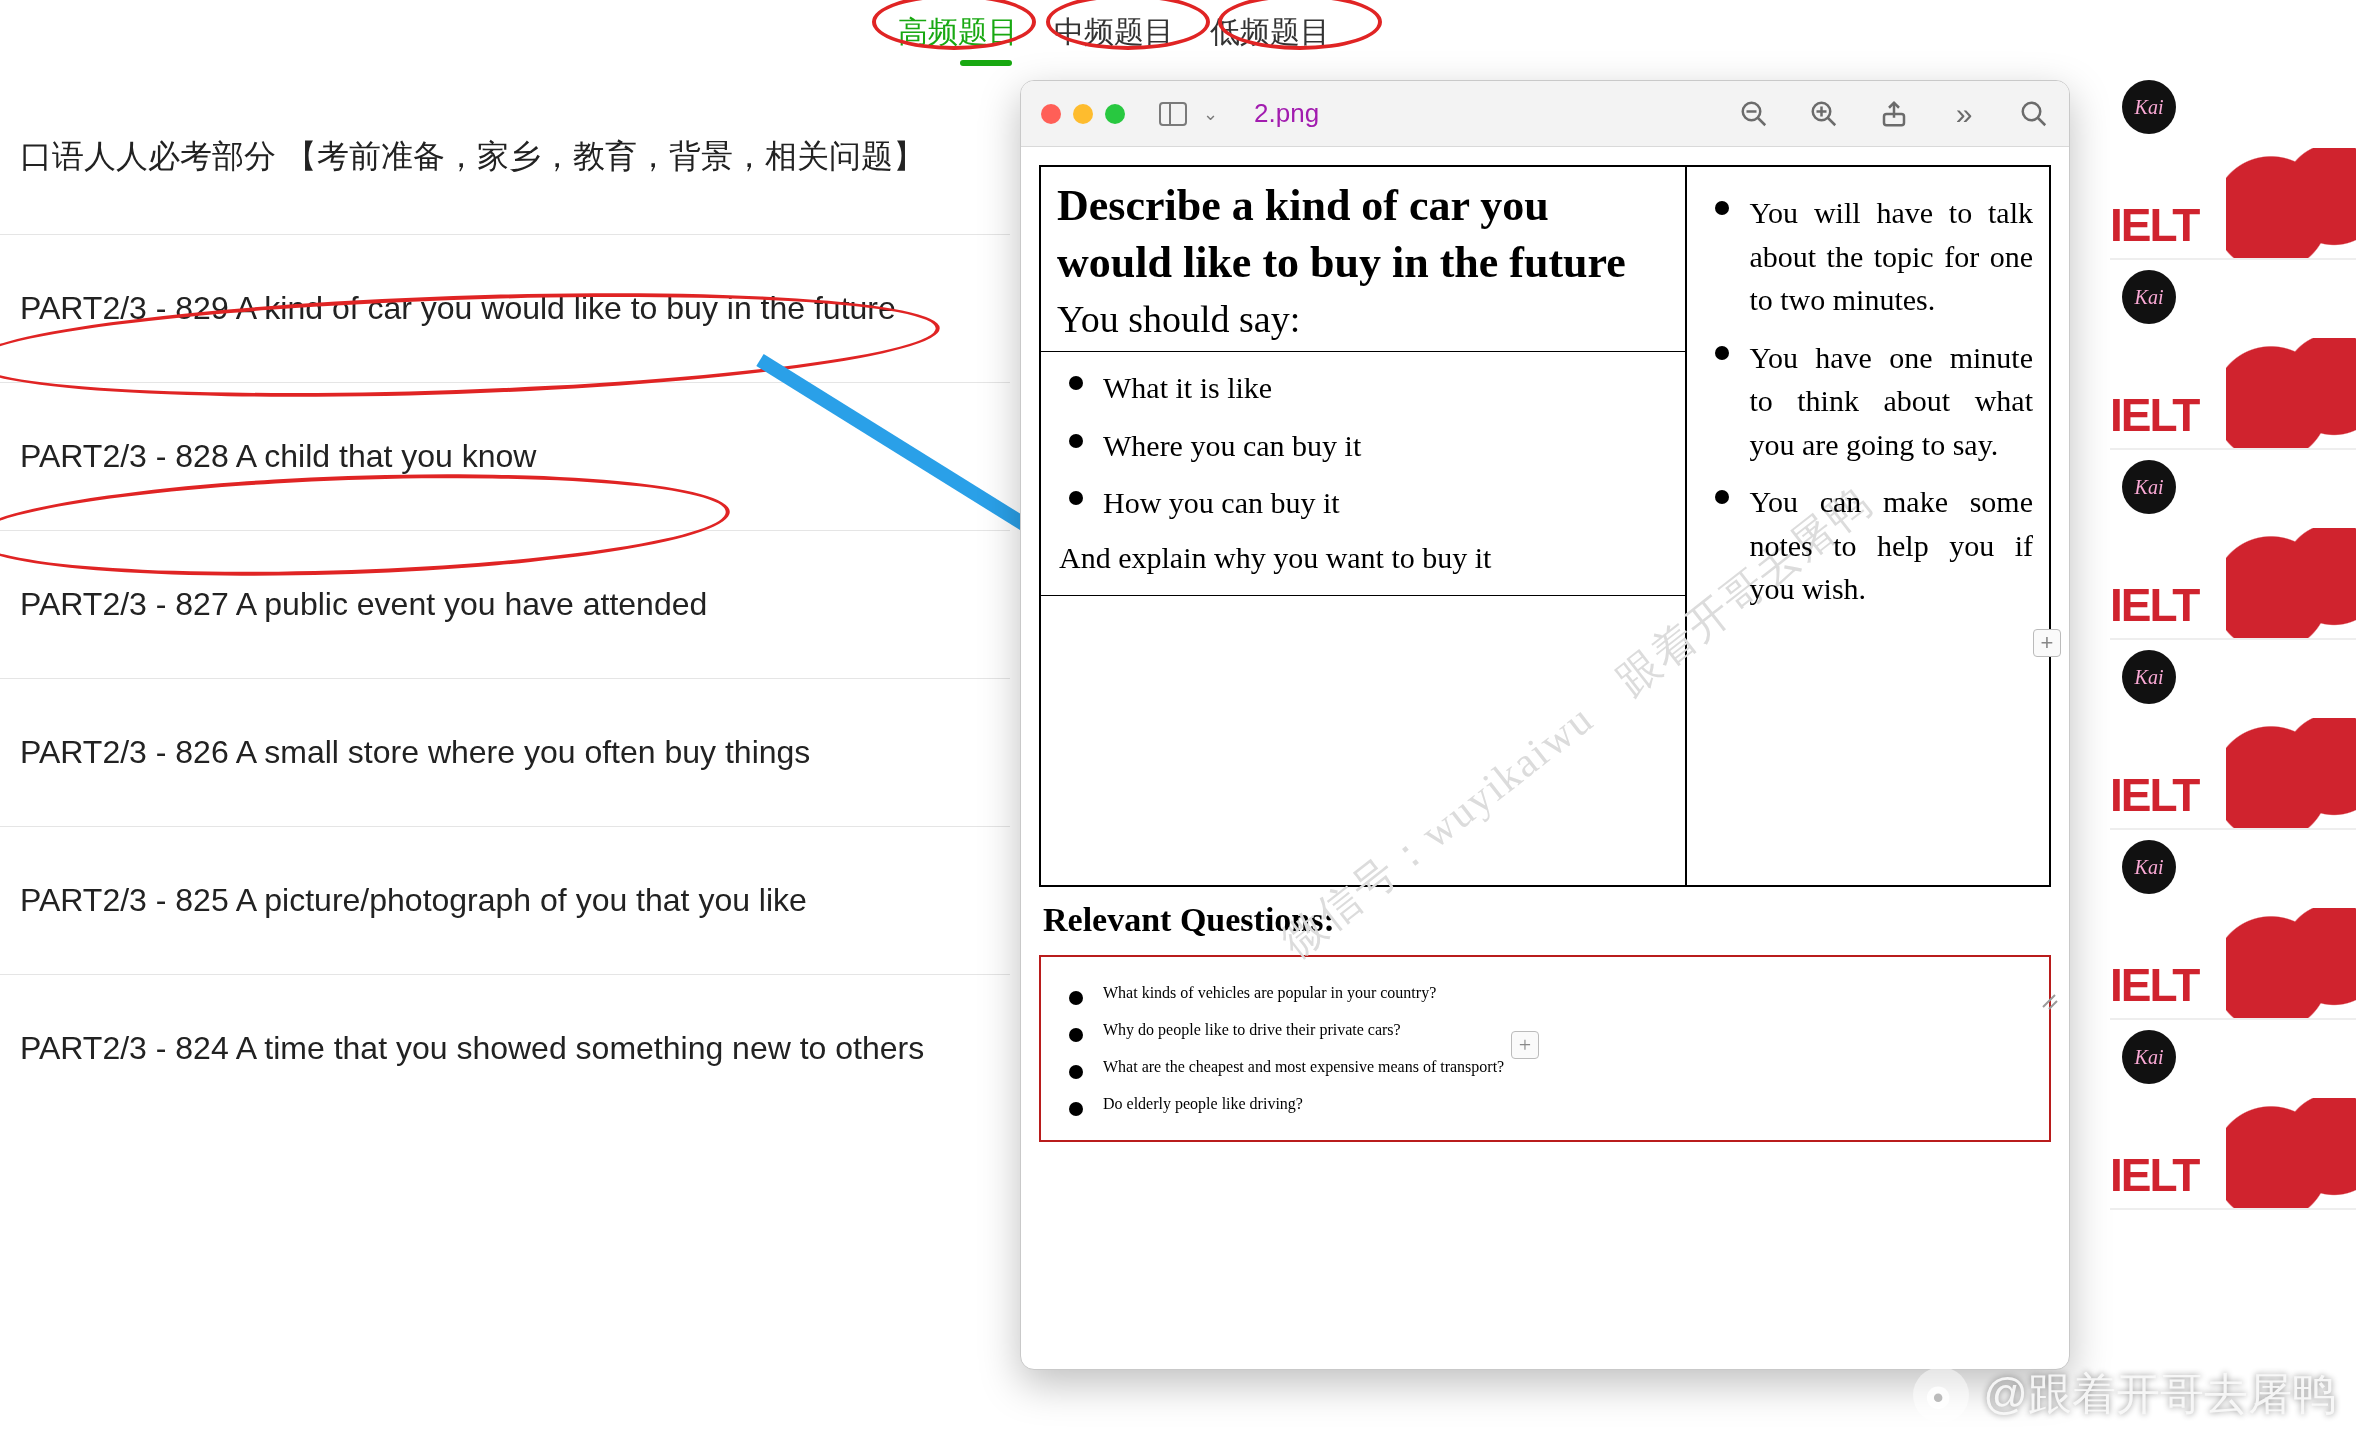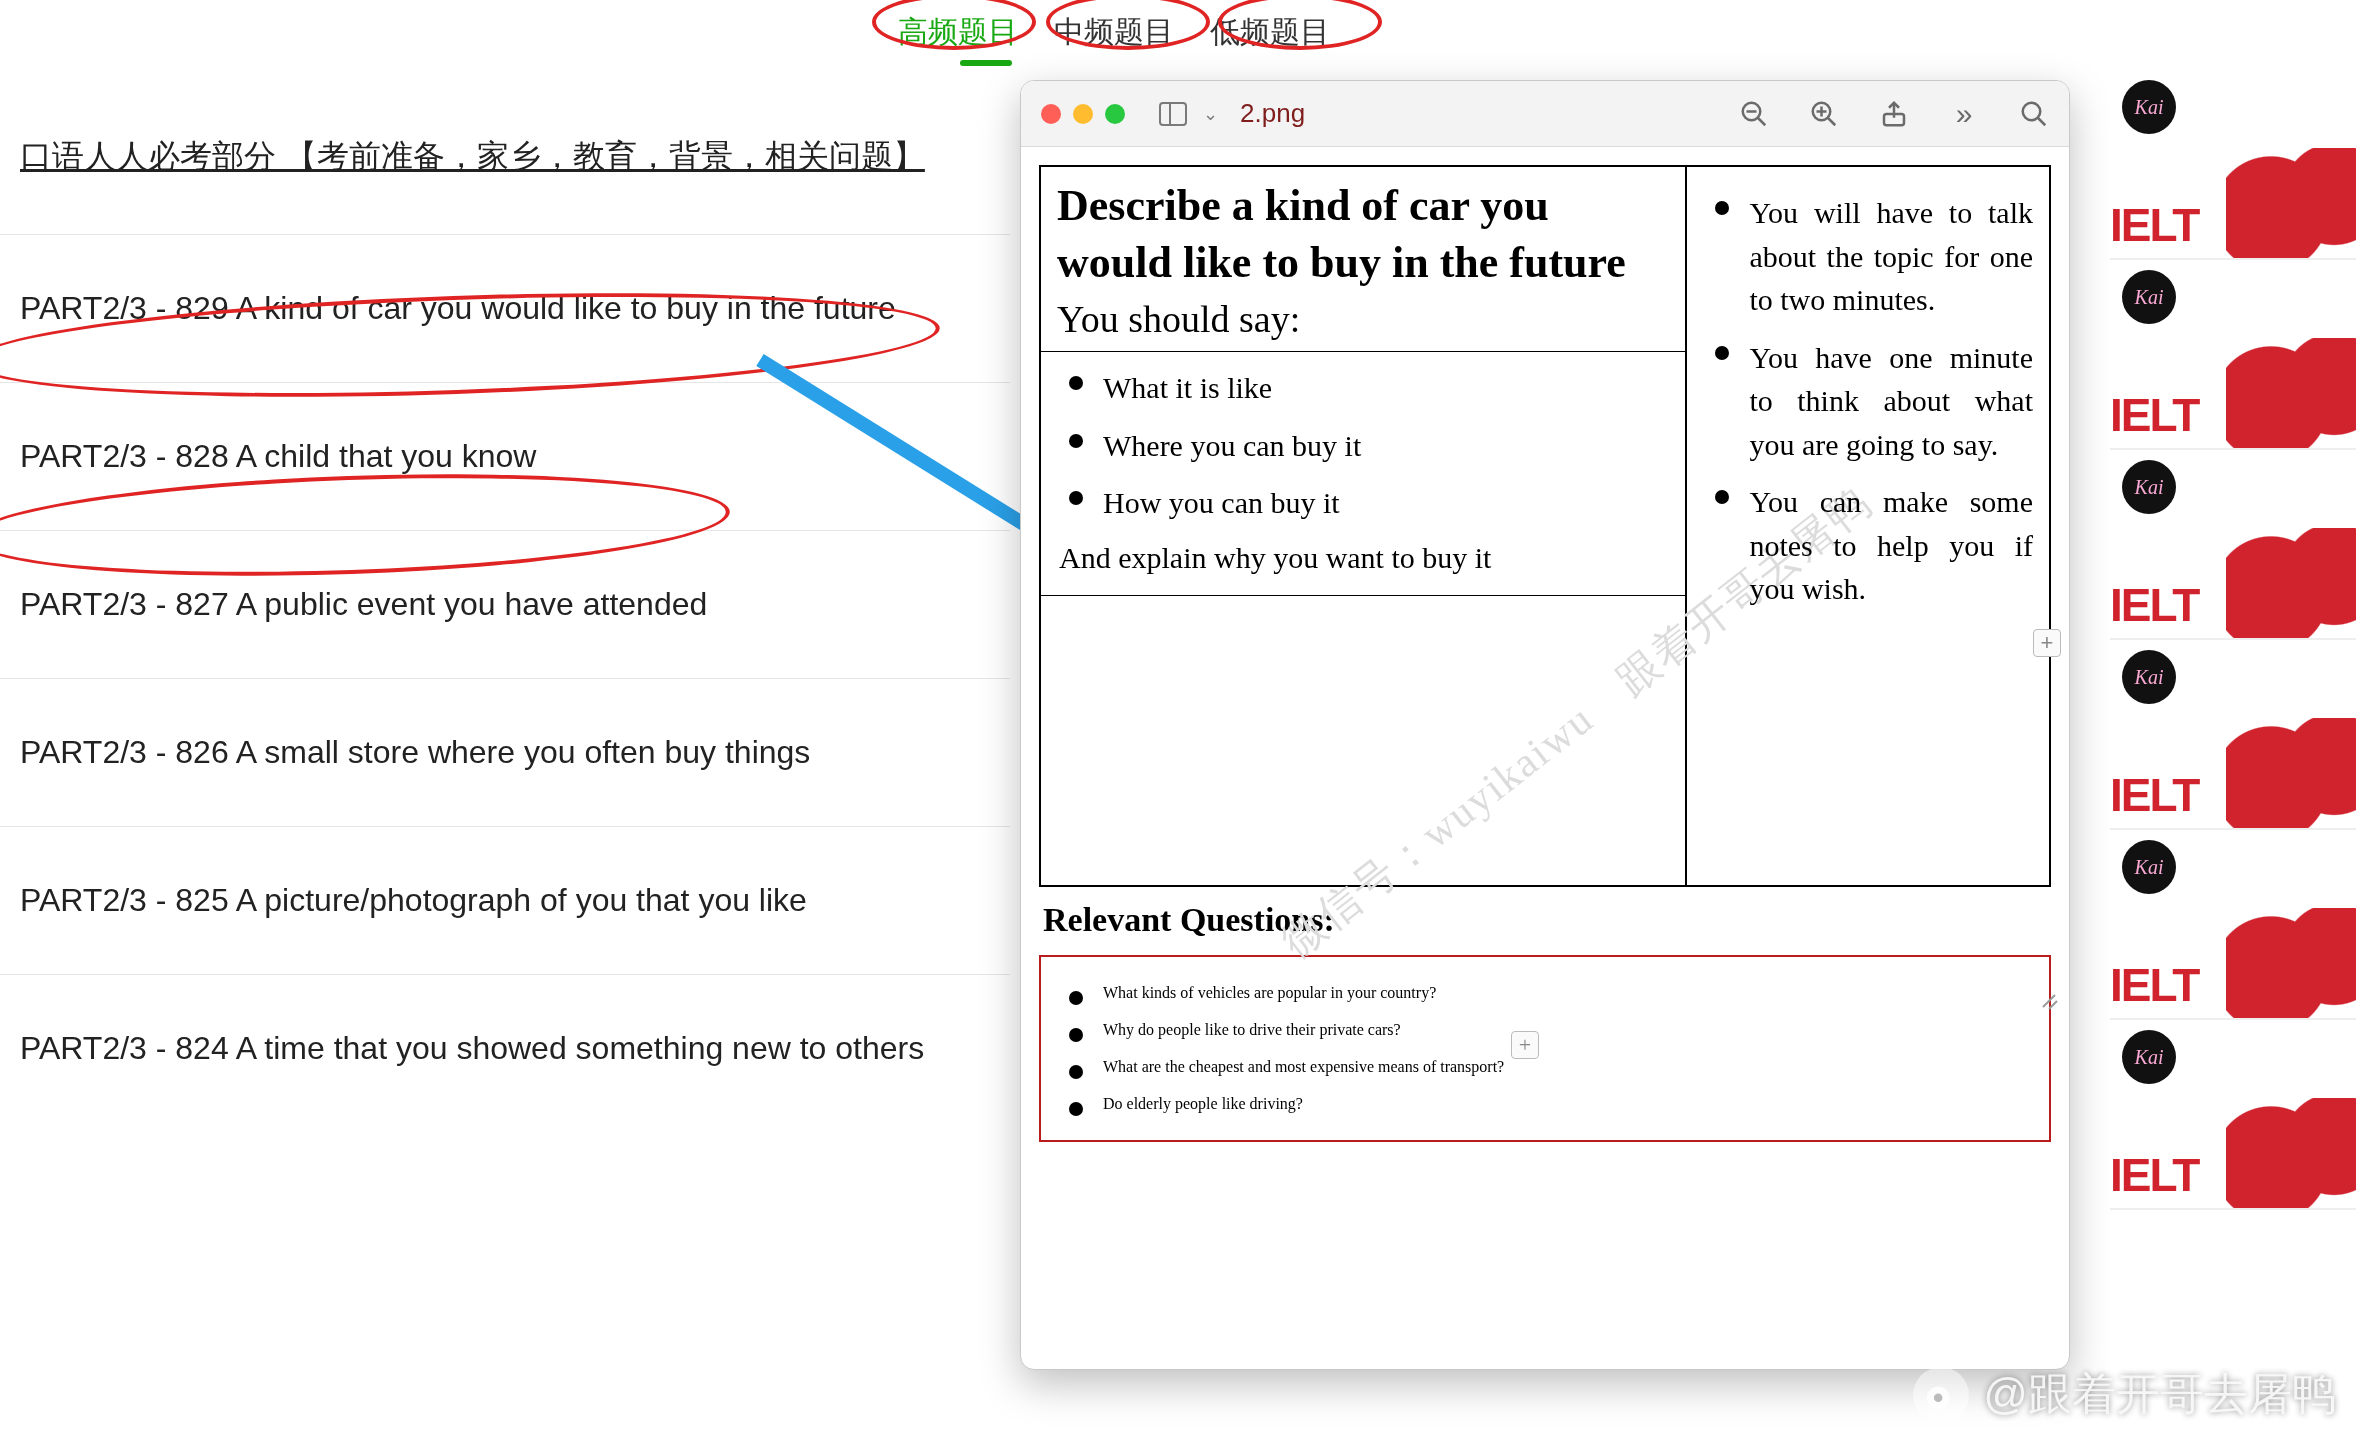"2.png" .fname { color: #7f1d1d -> #a21caf; margin-left: 8px -> 22px }
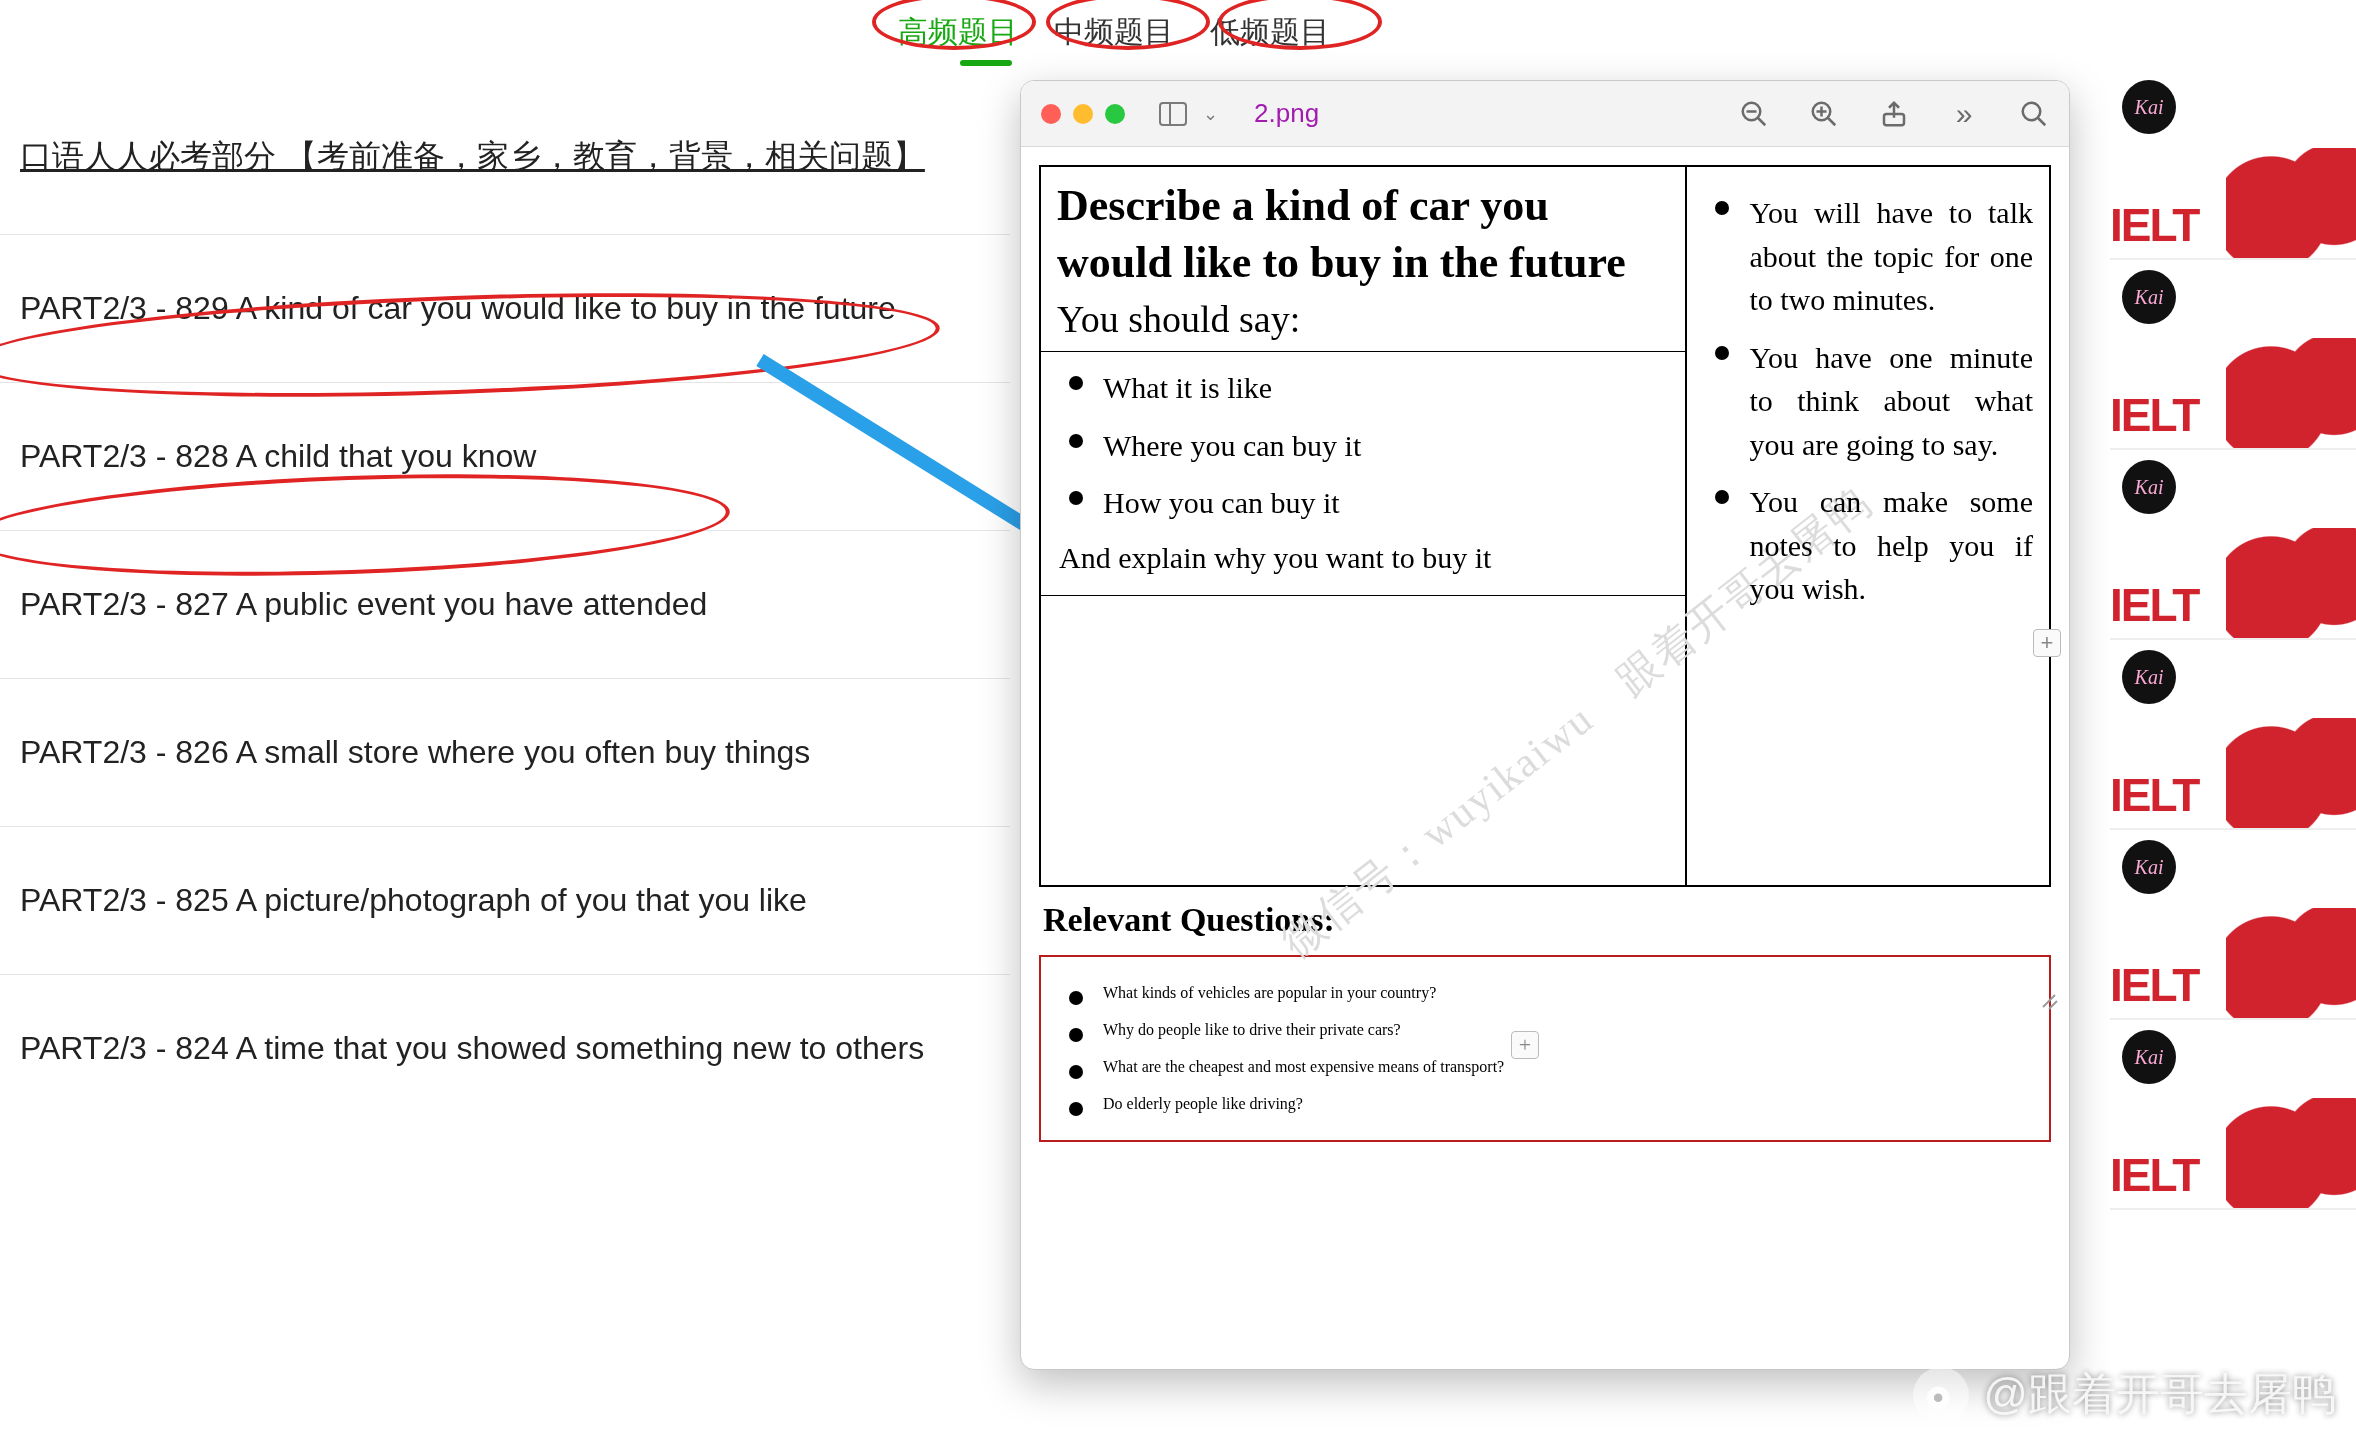"口语人人必考部分 【考前准备，家乡，教育，背景，相关问题】" .list-item:first-child { text-decoration: underline -> none }
